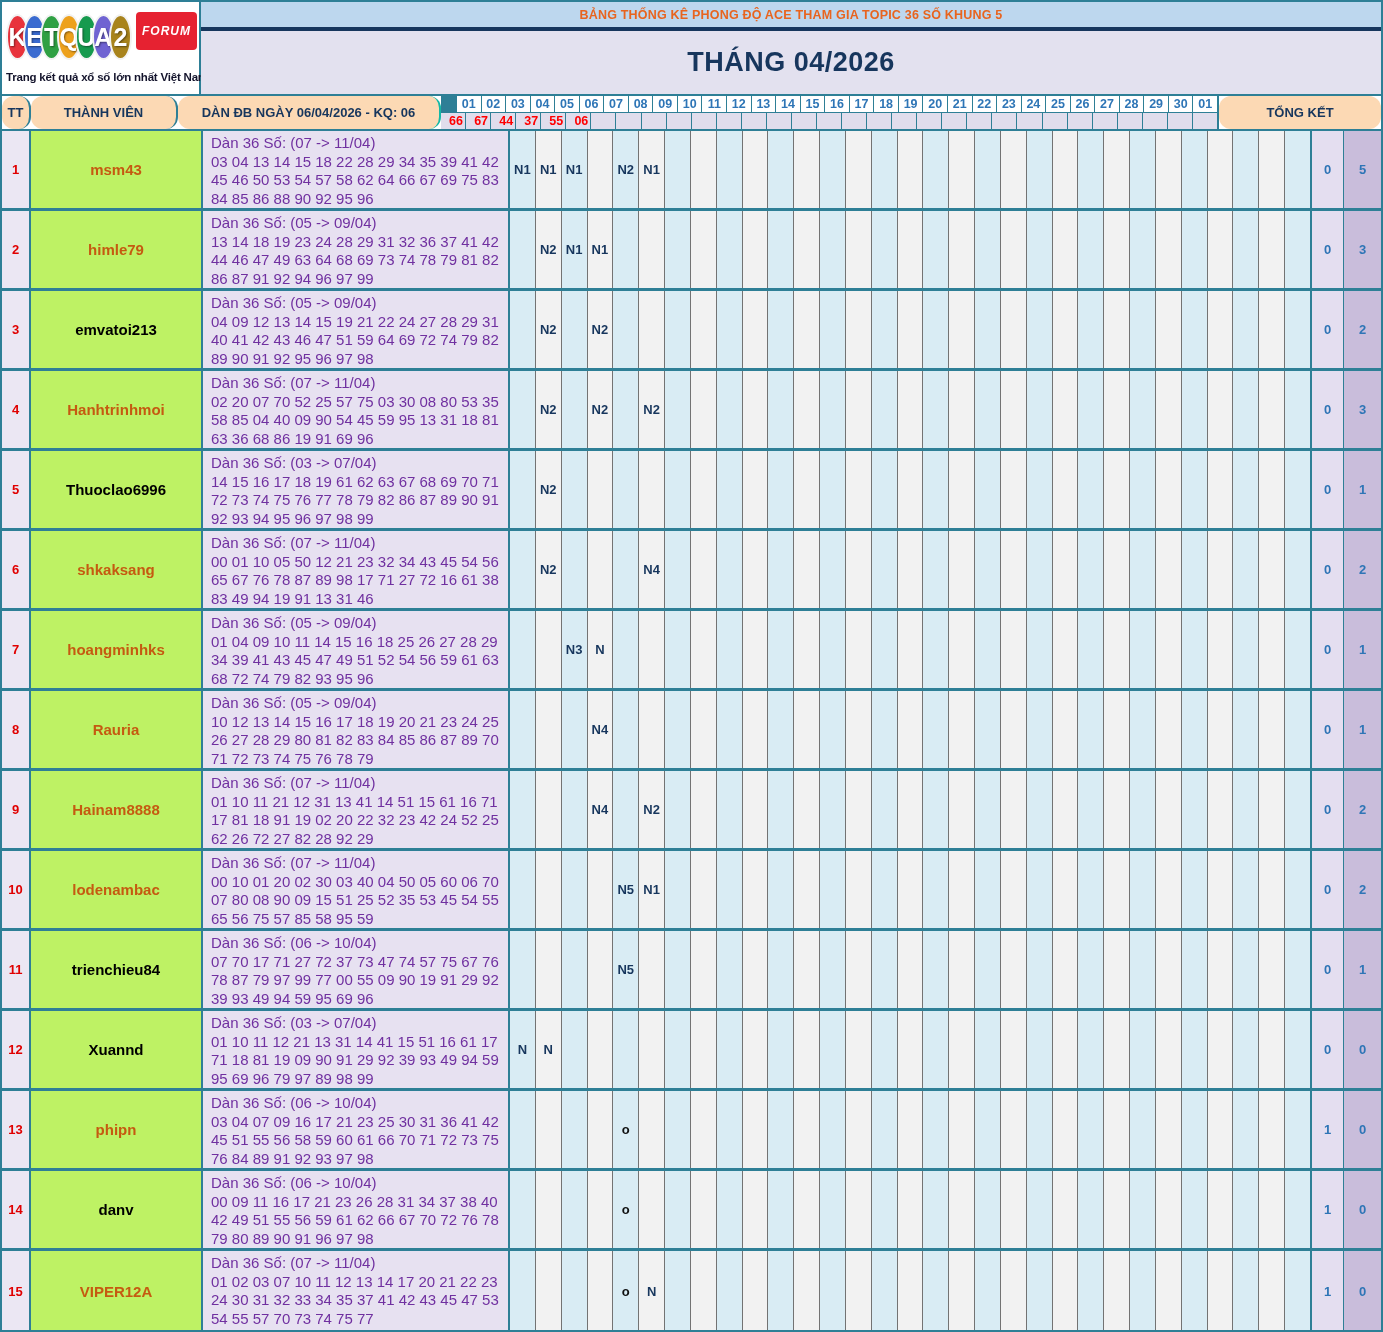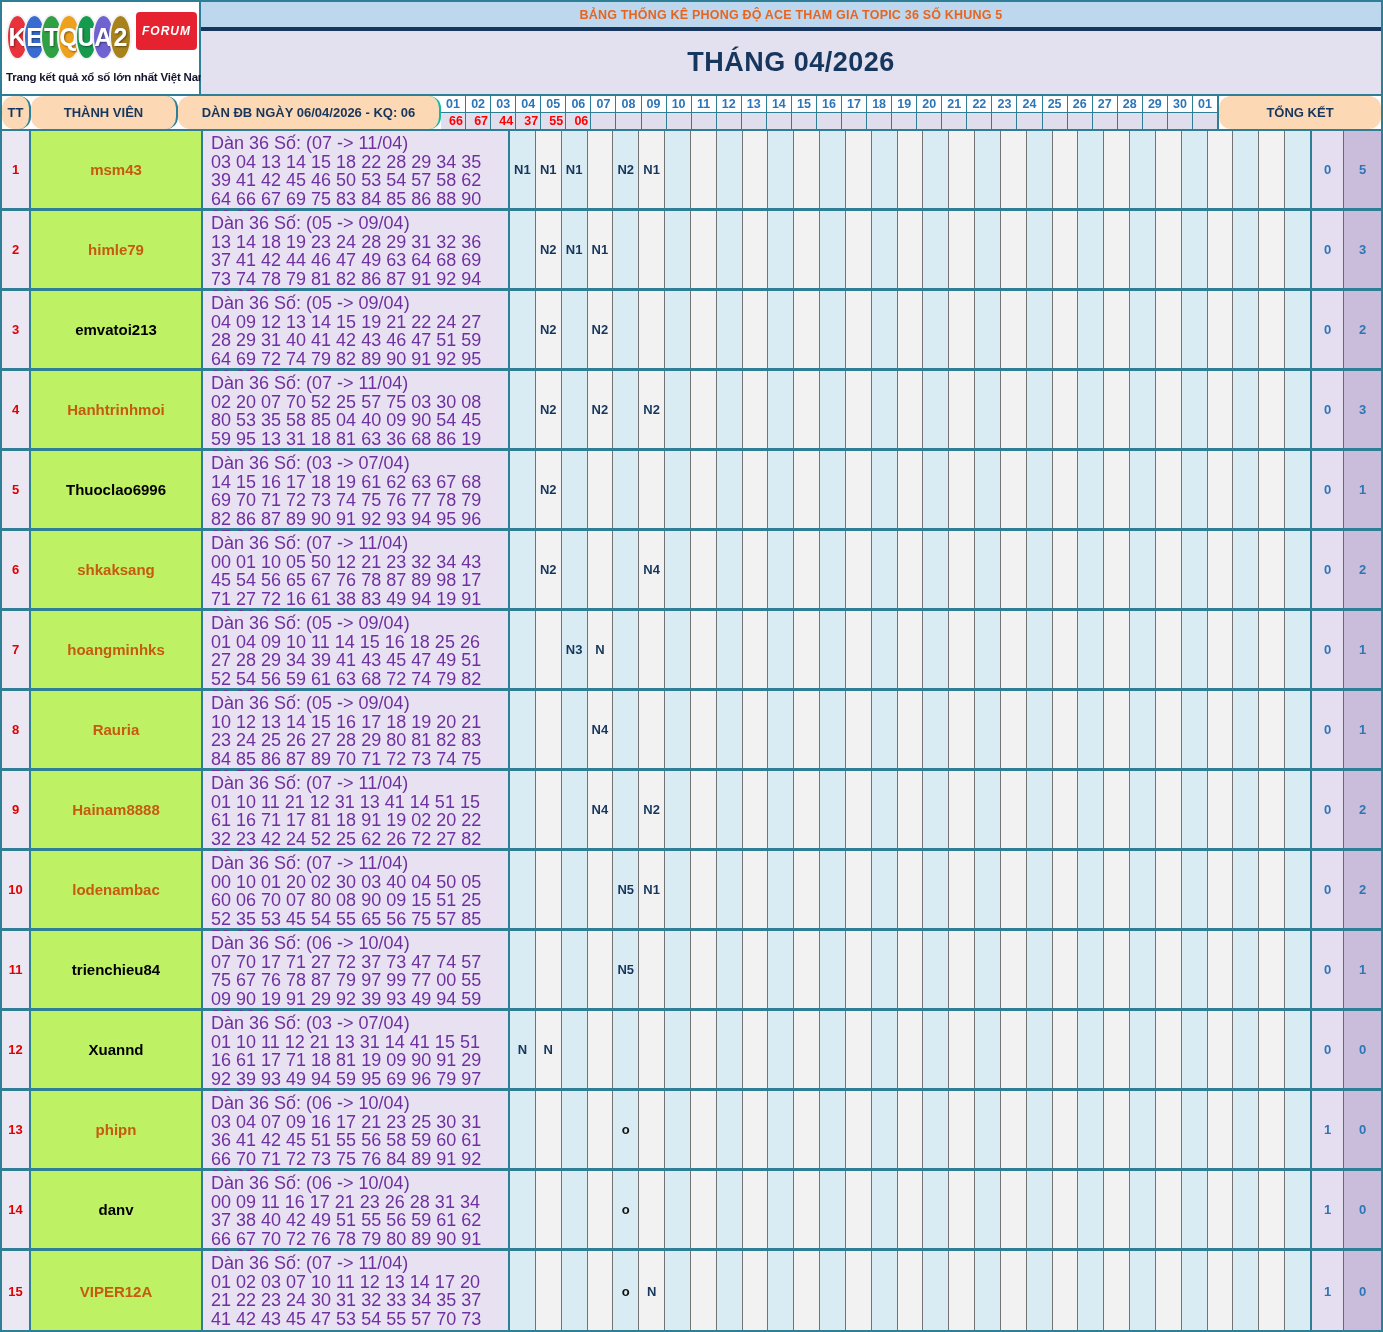"01" .dayrow.hd { padding-left: none -> 16px }
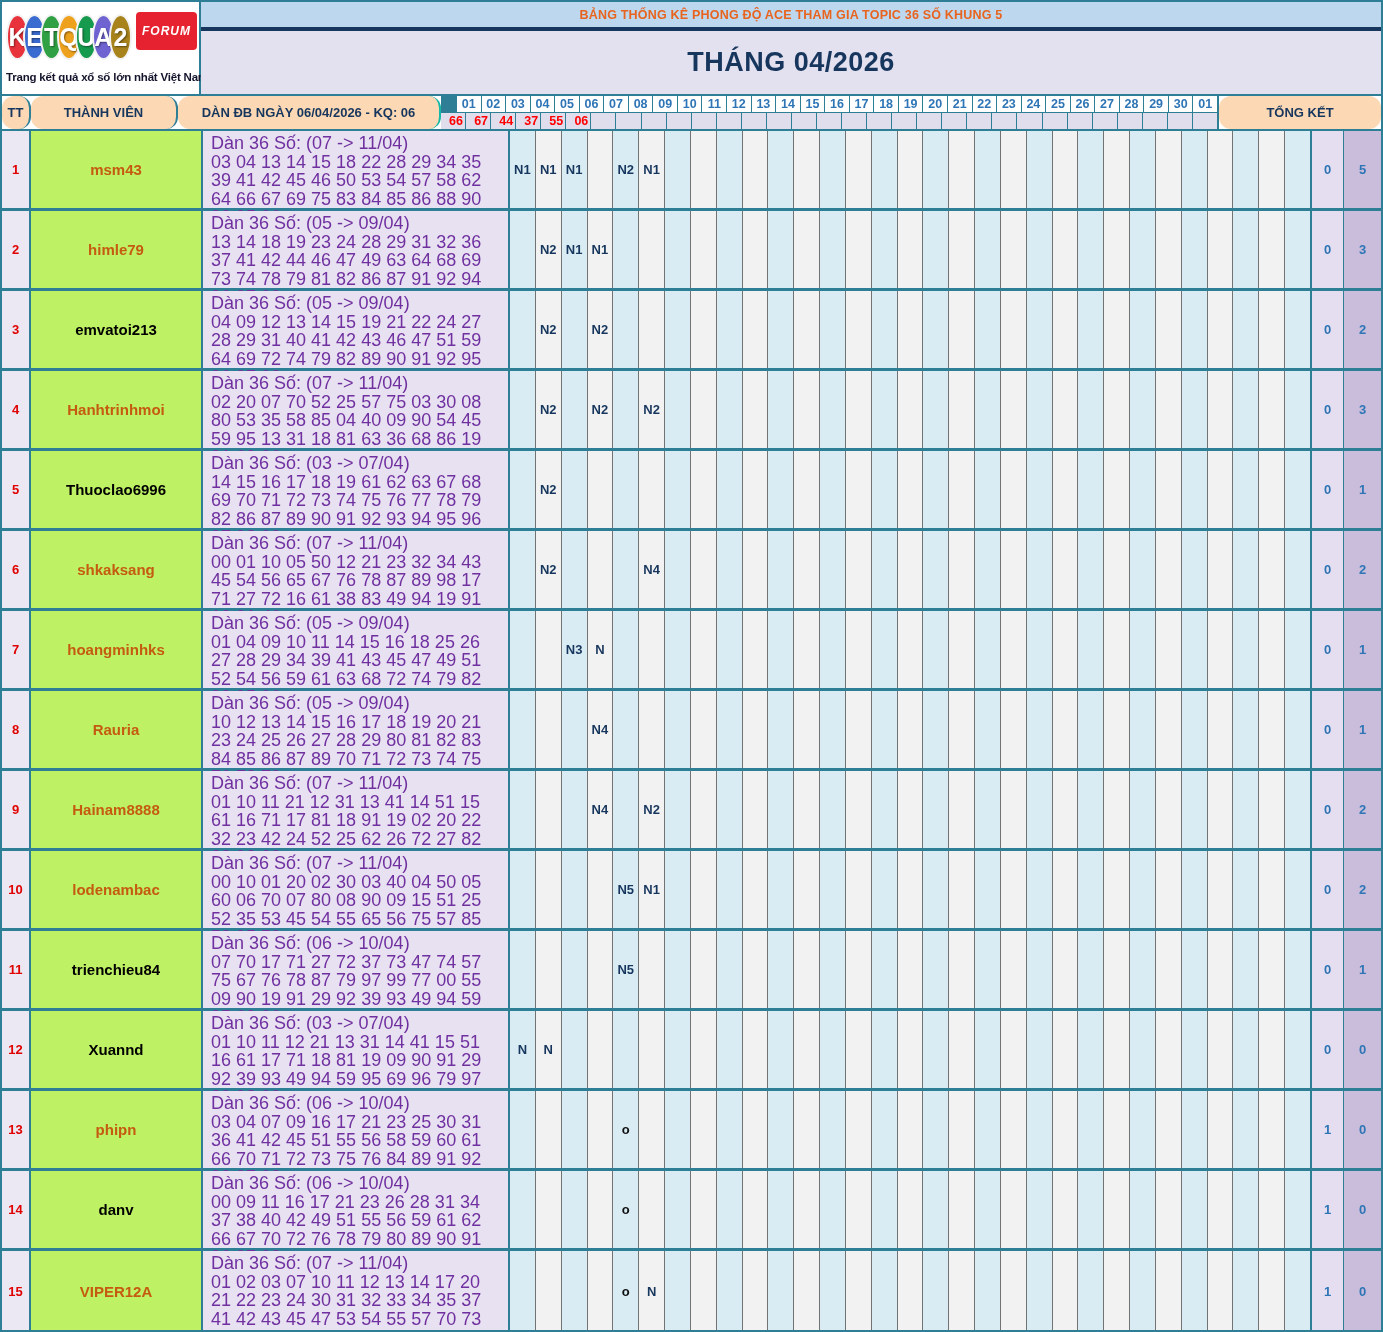"Dàn 36 Số: (07 ->" .b-dan { font-size: 18px -> 15px }
